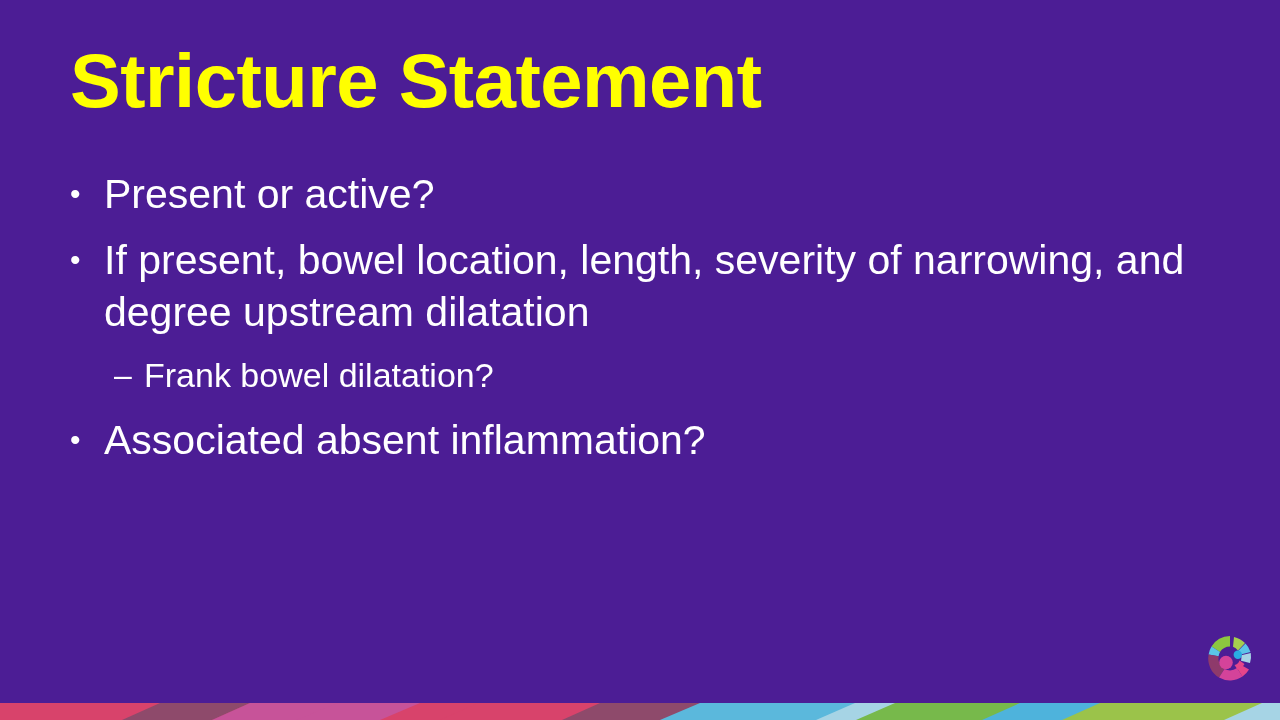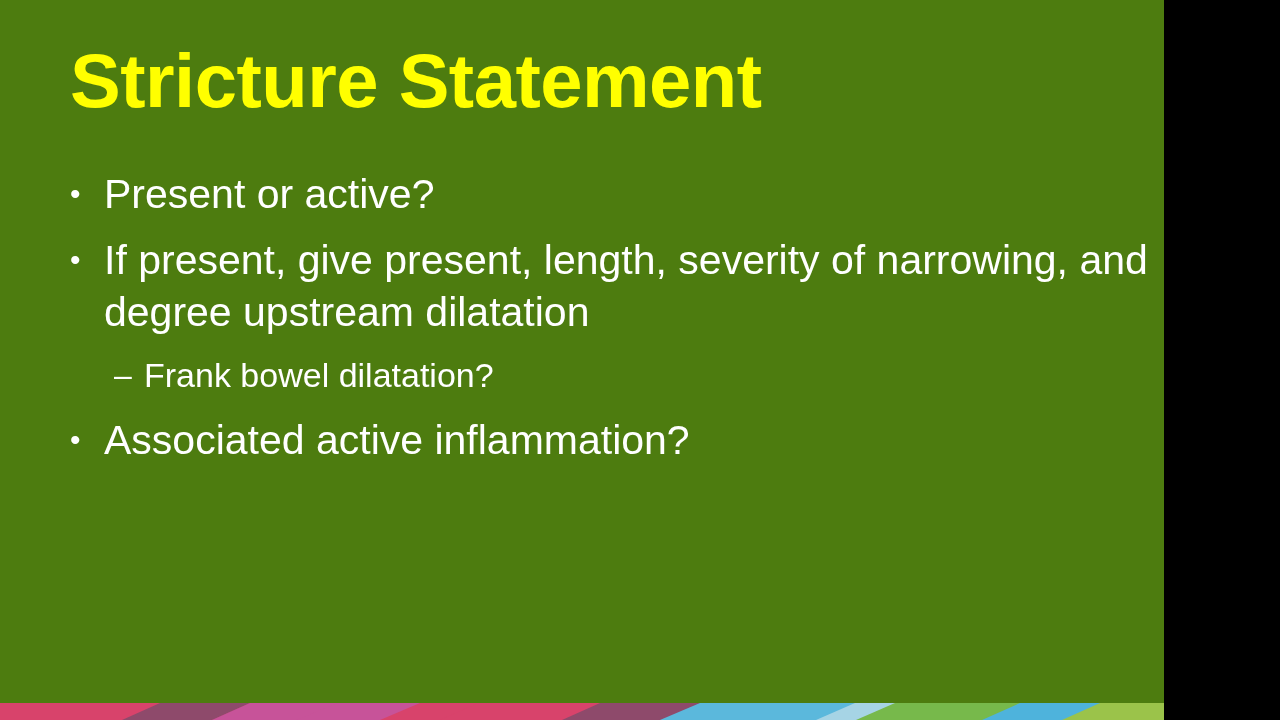"Stricture Statement" #slide { background: #4d7c0f -> #4c1d95; width: 1164px -> 1280px }
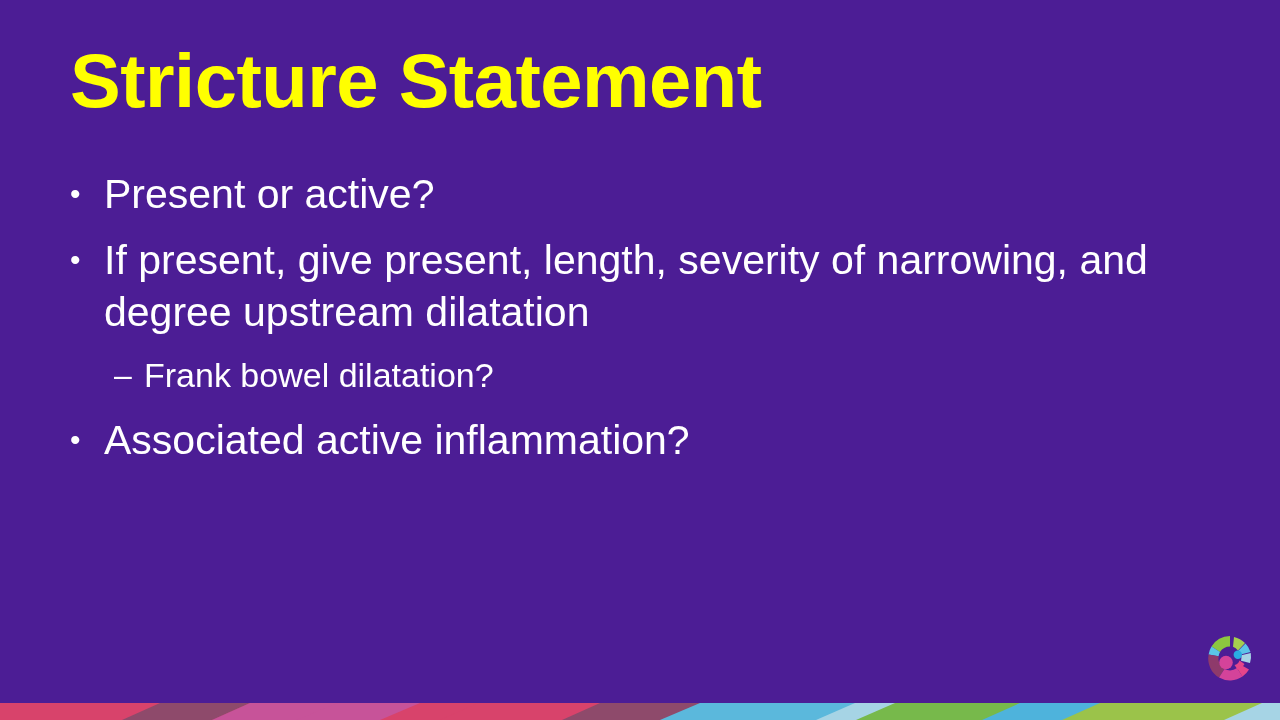"If present, give present, length," span.bullet-text { text: give present -> bowel location }
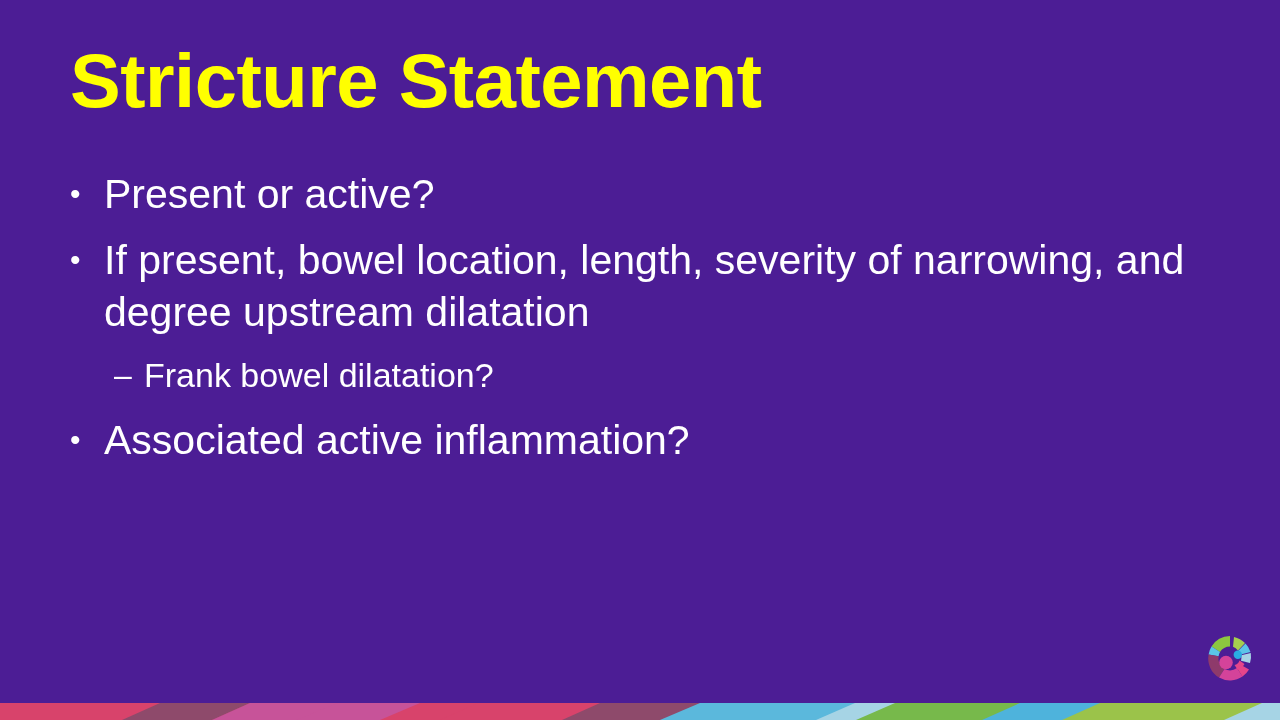"Associated active inflammation?" span.bullet-text { text: active -> absent }
